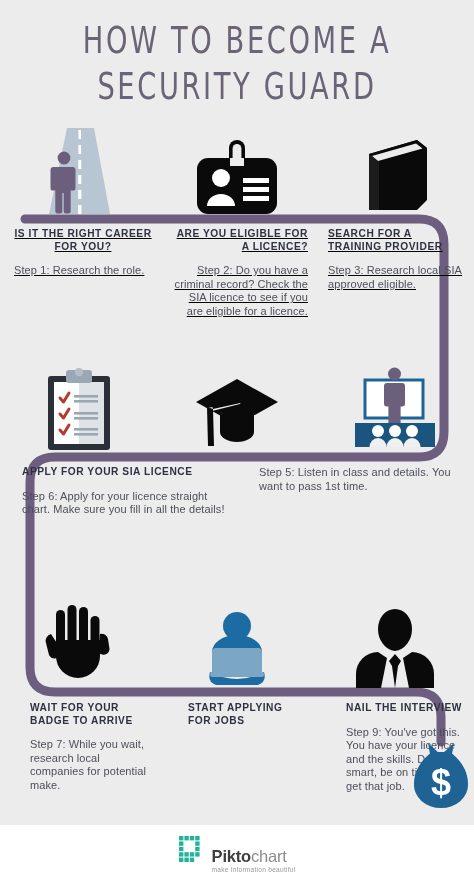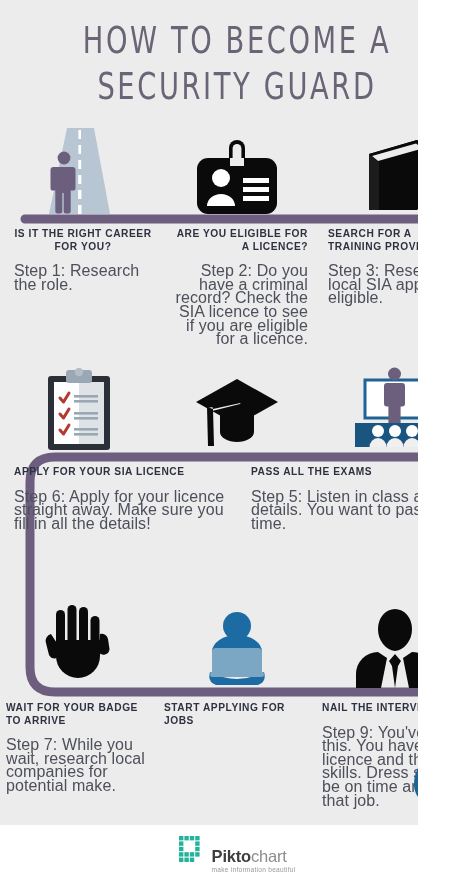"HOW TO BECOME A" #poster { width: 418px -> 474px }
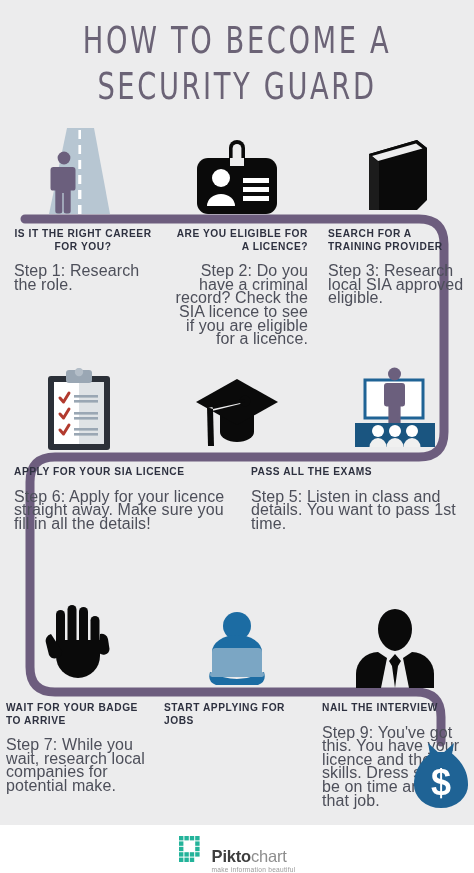"IS IT THE RIGHT CAREER" #text-row-1 { text-decoration: none -> underline }
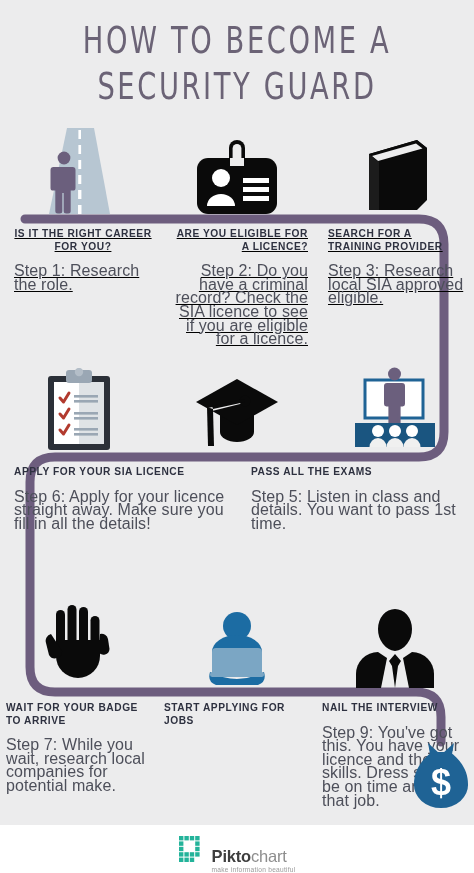"Step 1: Research the role." .step-body { font-size: 16px -> 11px }
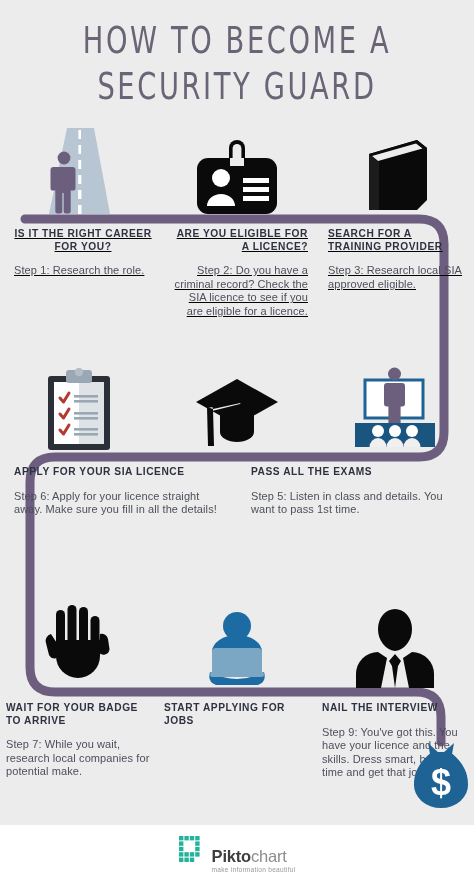"APPLY FOR YOUR SIA LICENCE" #text-row-2 .text-cell { padding-left: 14px -> 22px }
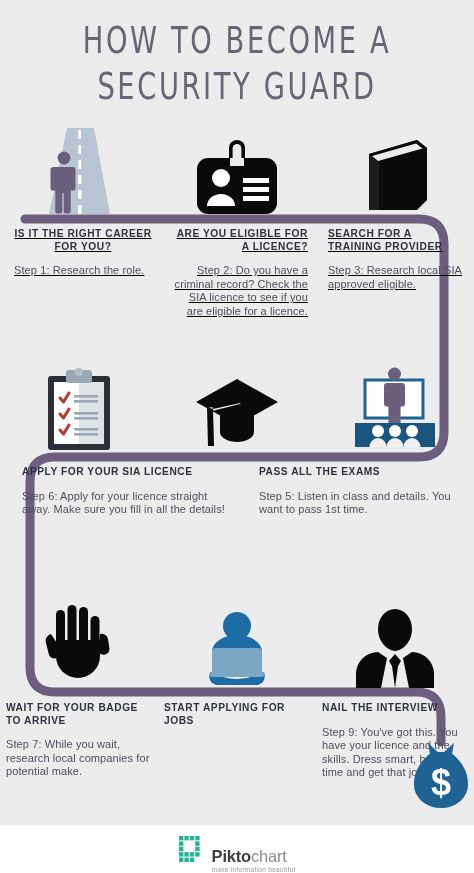"PASS ALL THE EXAMS" div.step-head { html: <div>PASS ALL THE EXAMS</div> -> none }
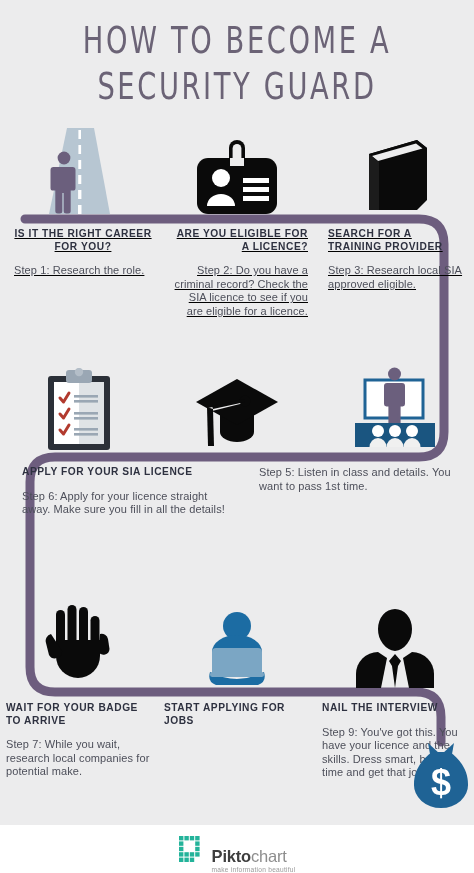"Step 6: Apply for your" div.step-body { text: away -> chart }
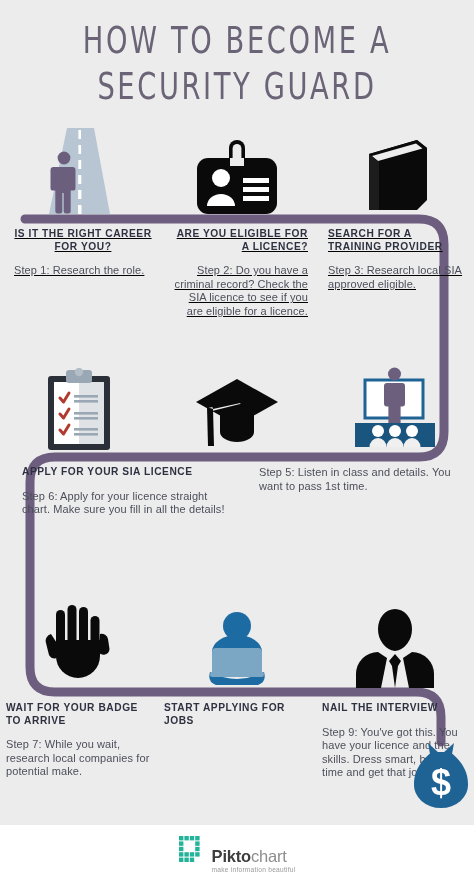"WAIT FOR YOUR BADGE TO" #text-row-3 .text-cell { padding-left: 6px -> 30px }
